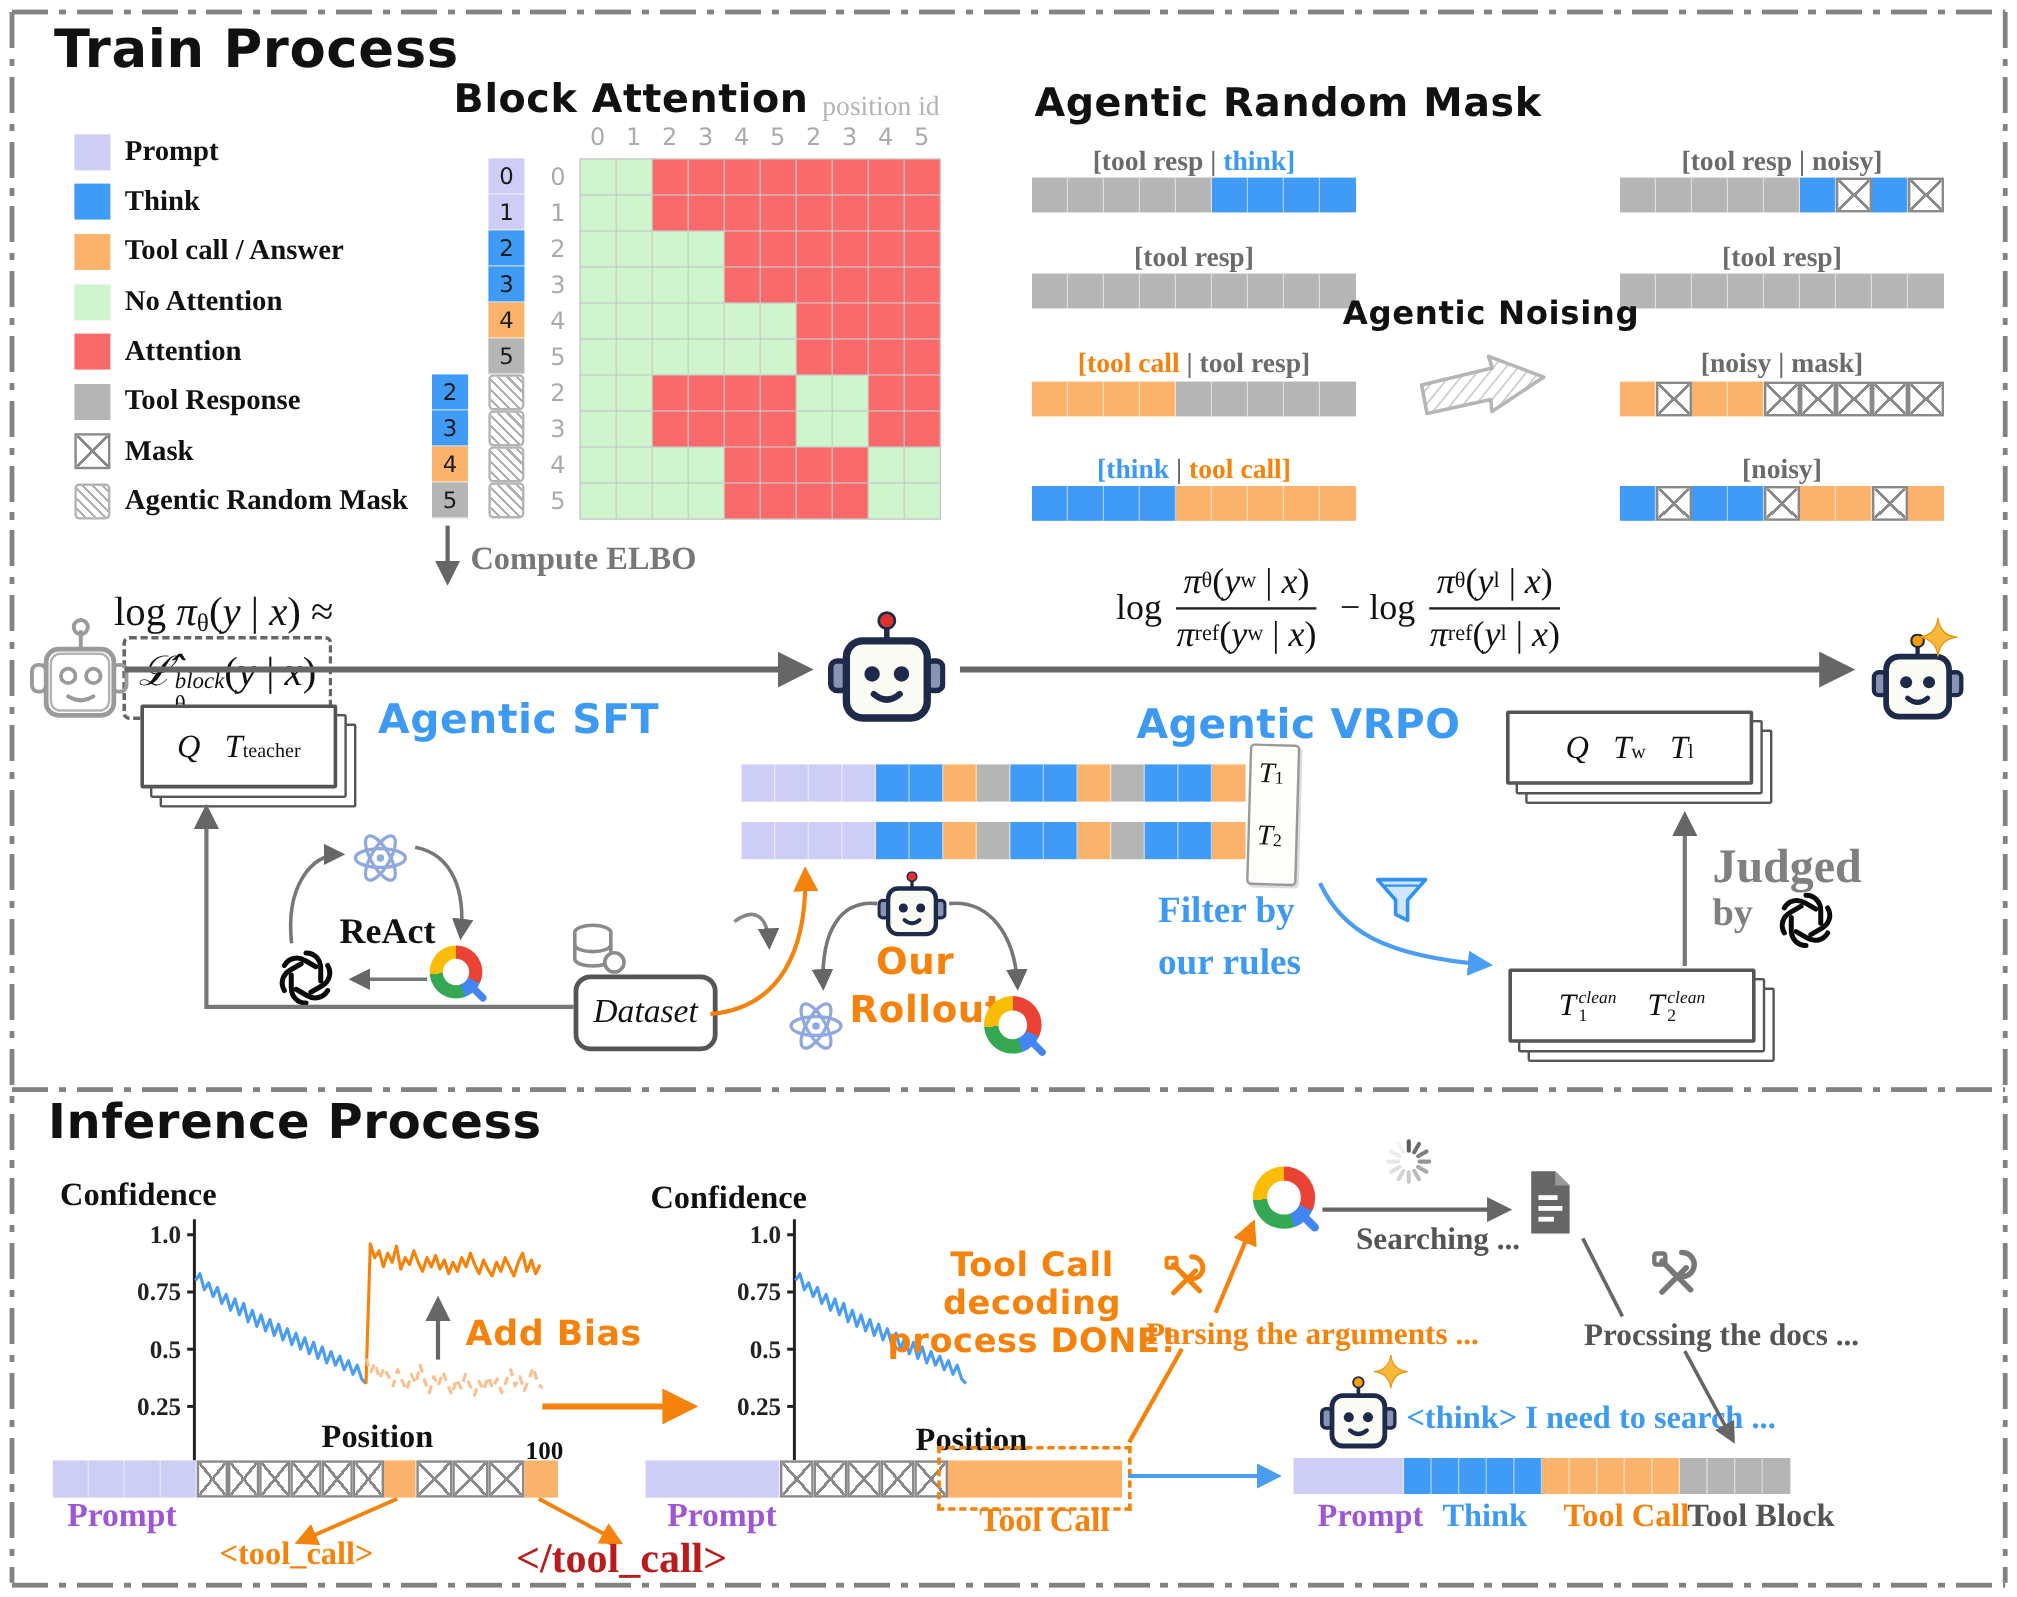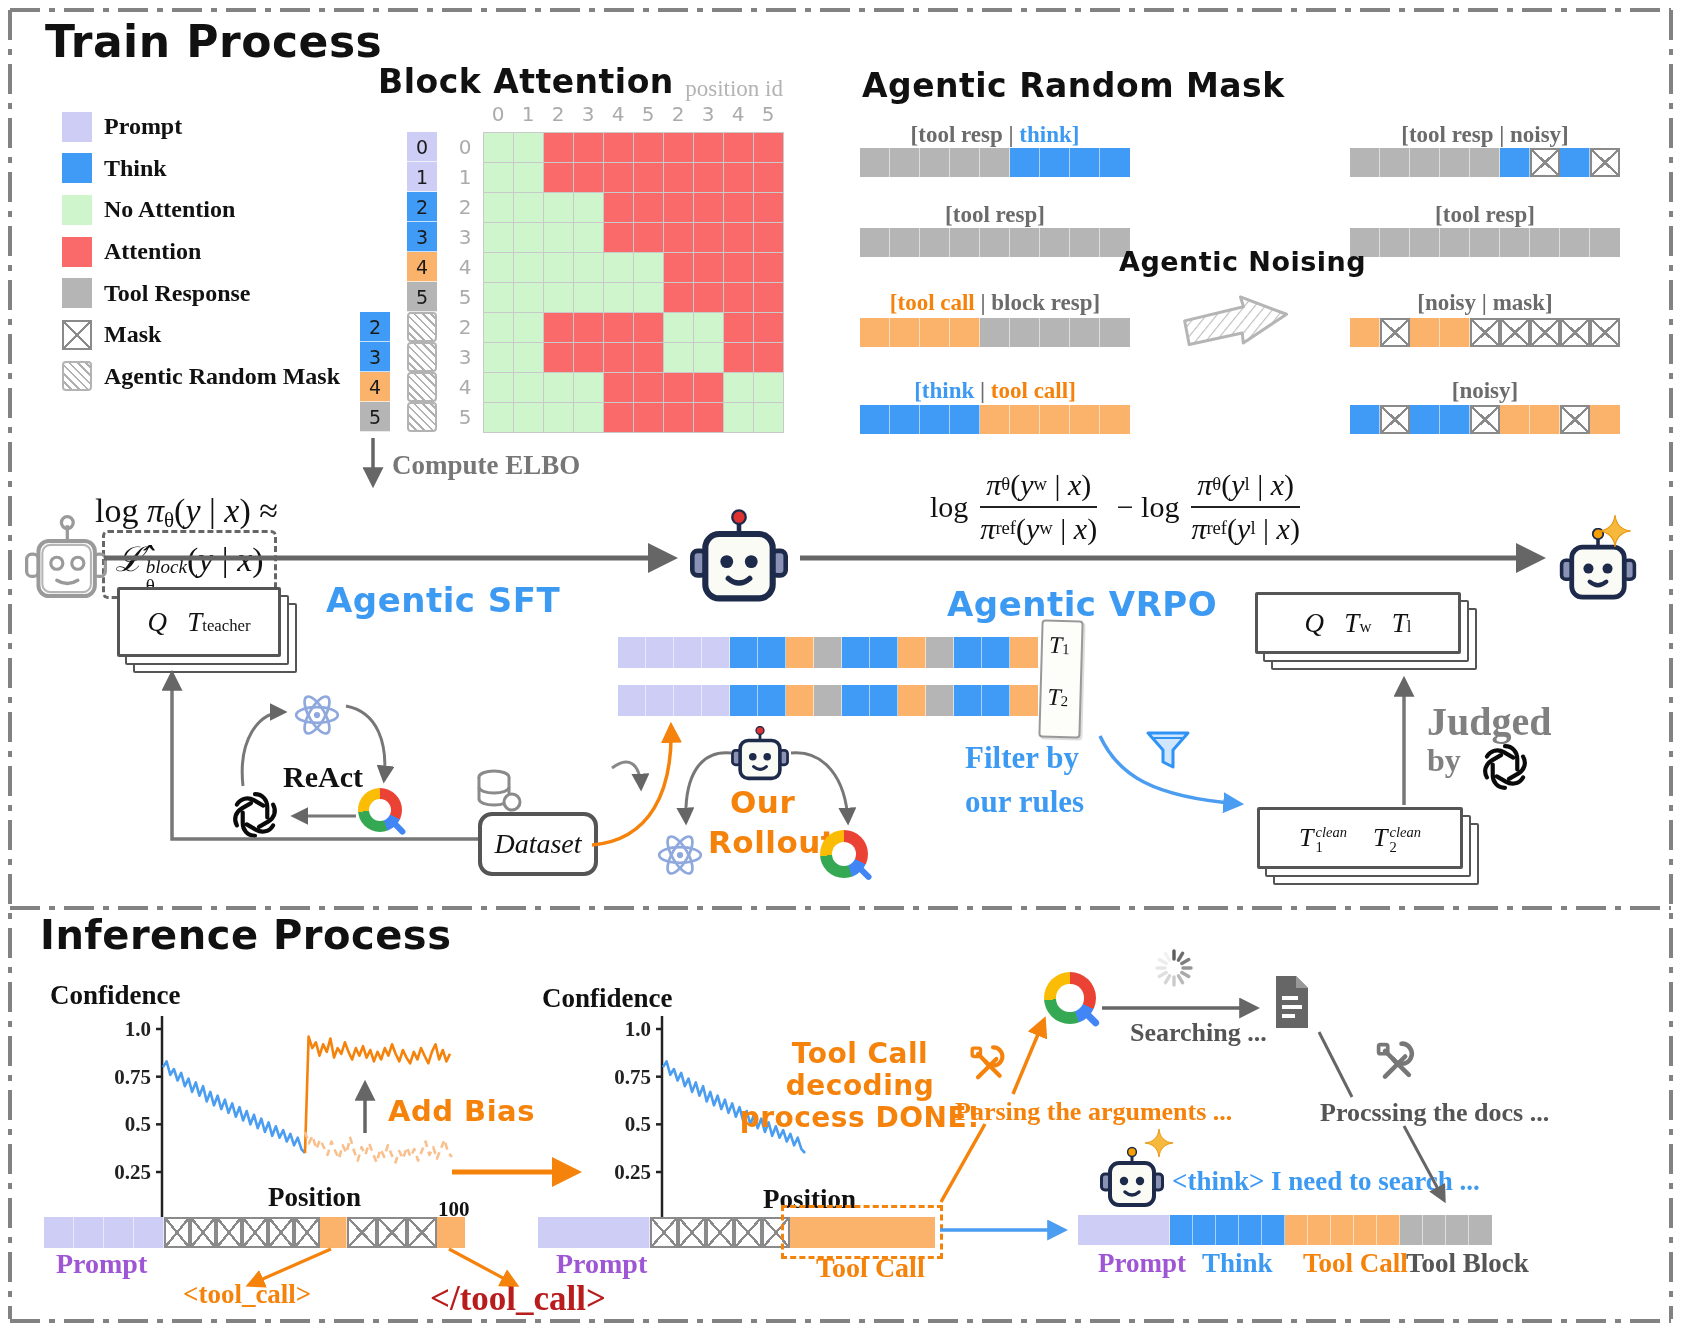"Tool call / Answer" div.leg-row { html: none -> <div> <div></div> <div>Tool call / Answer</div> </div> }
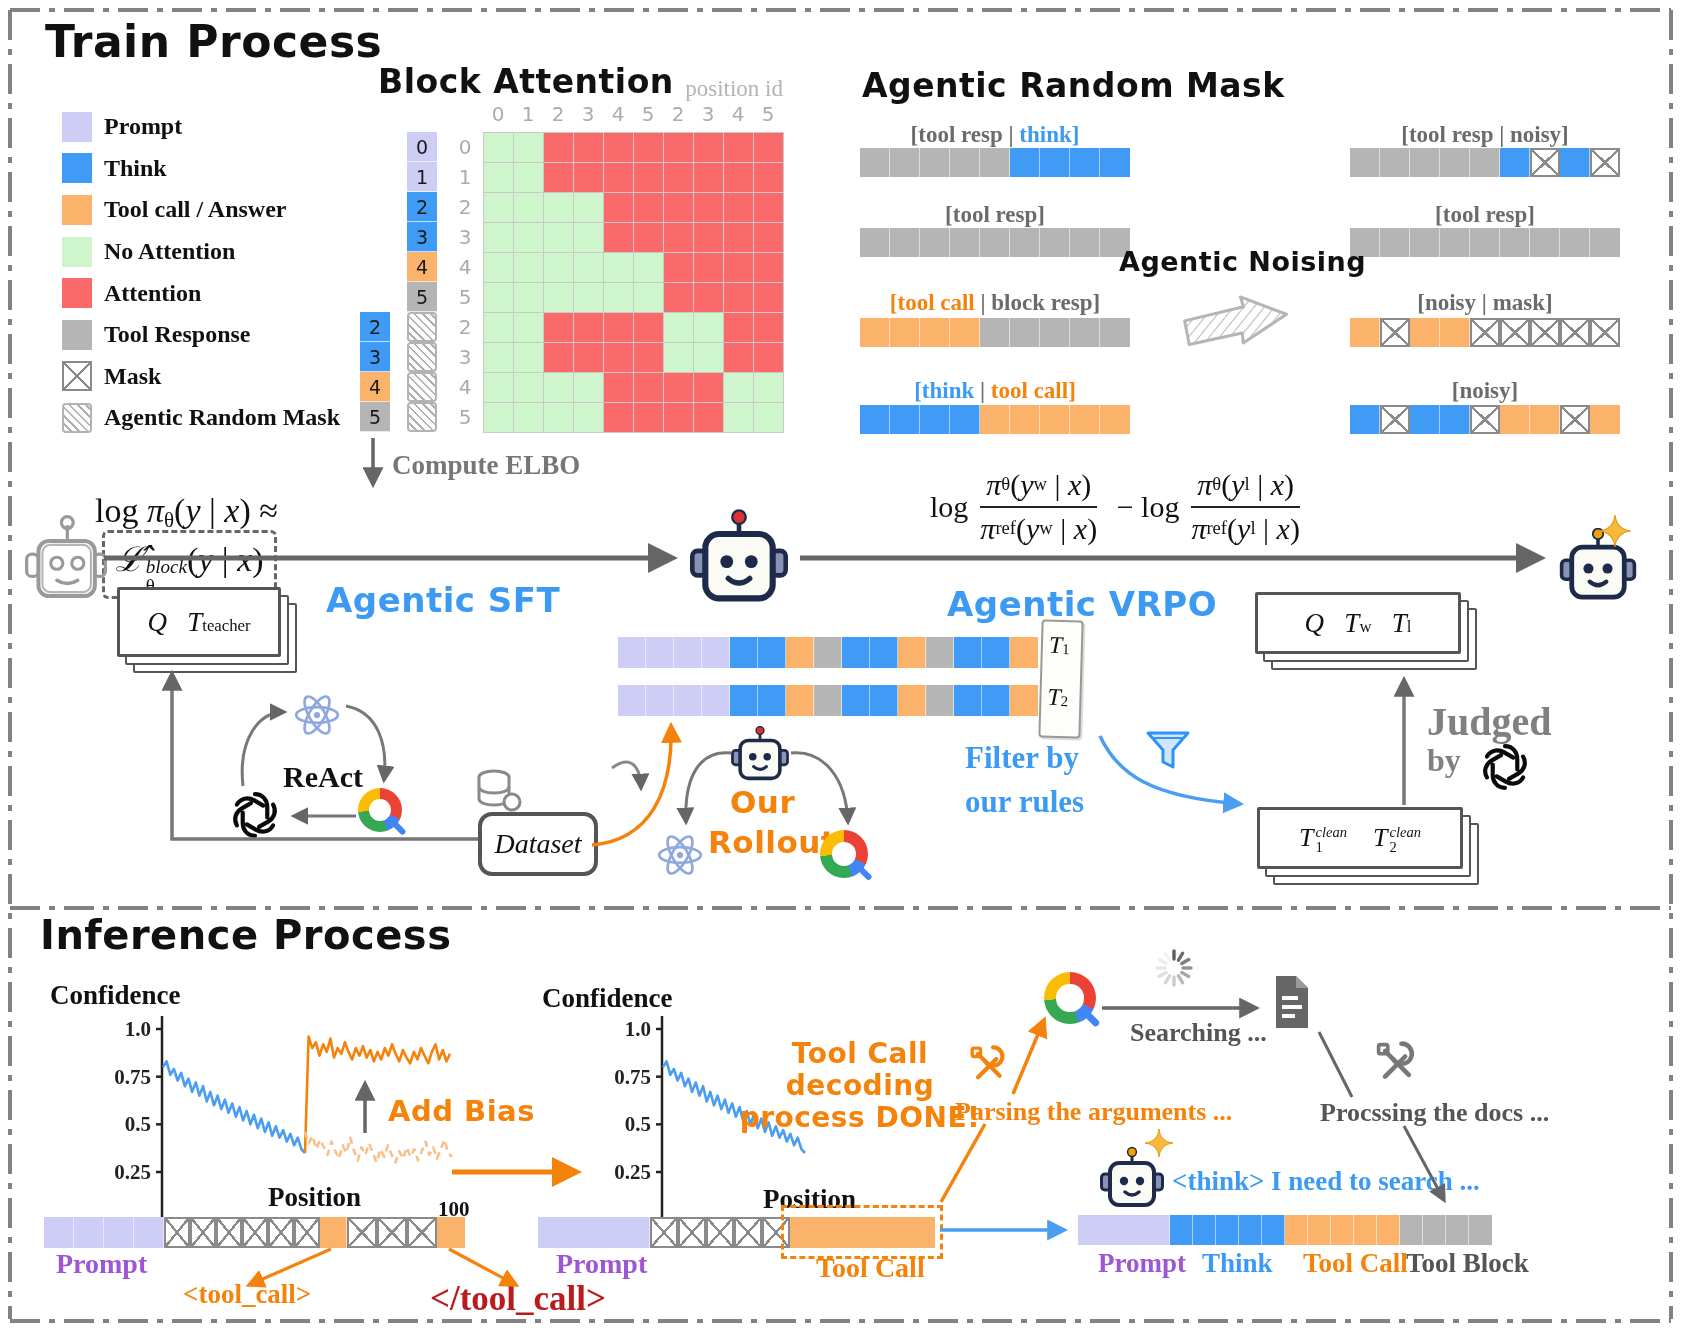"| block resp]" span { text: block -> tool }
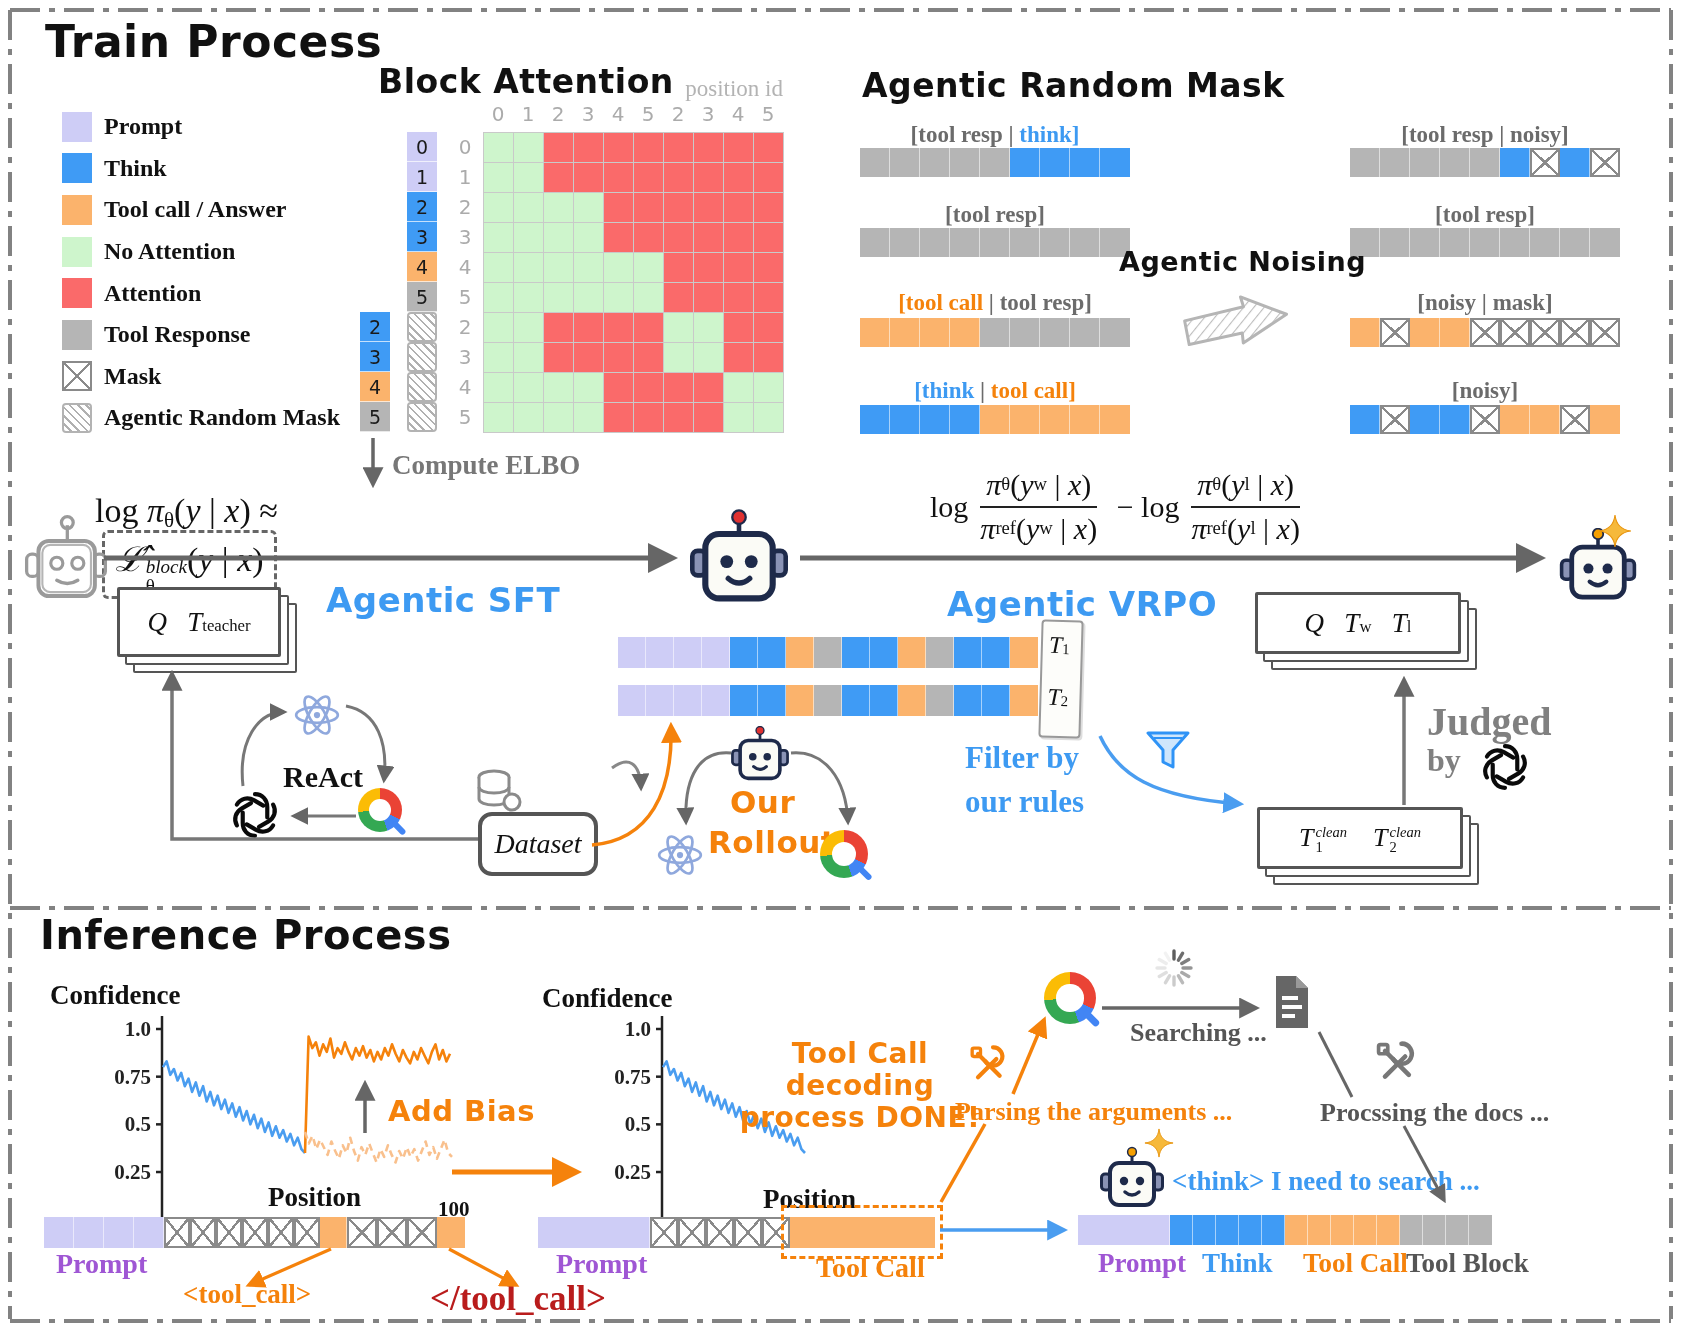"Agentic SFT" div.abs { left: 326px -> 315px }
